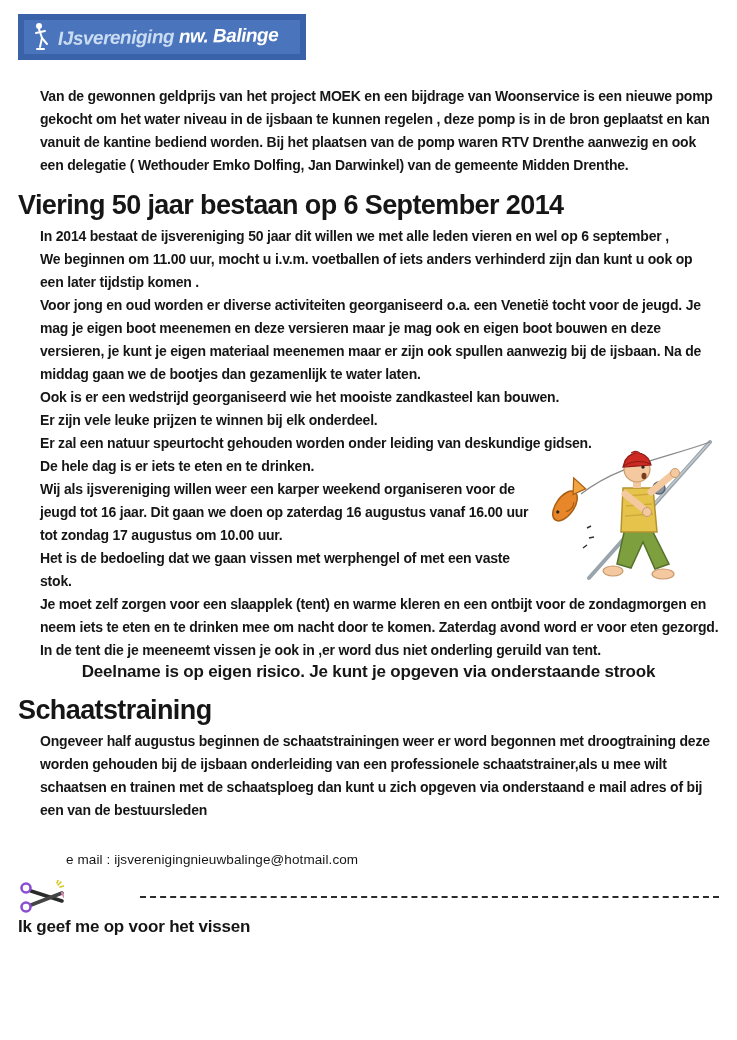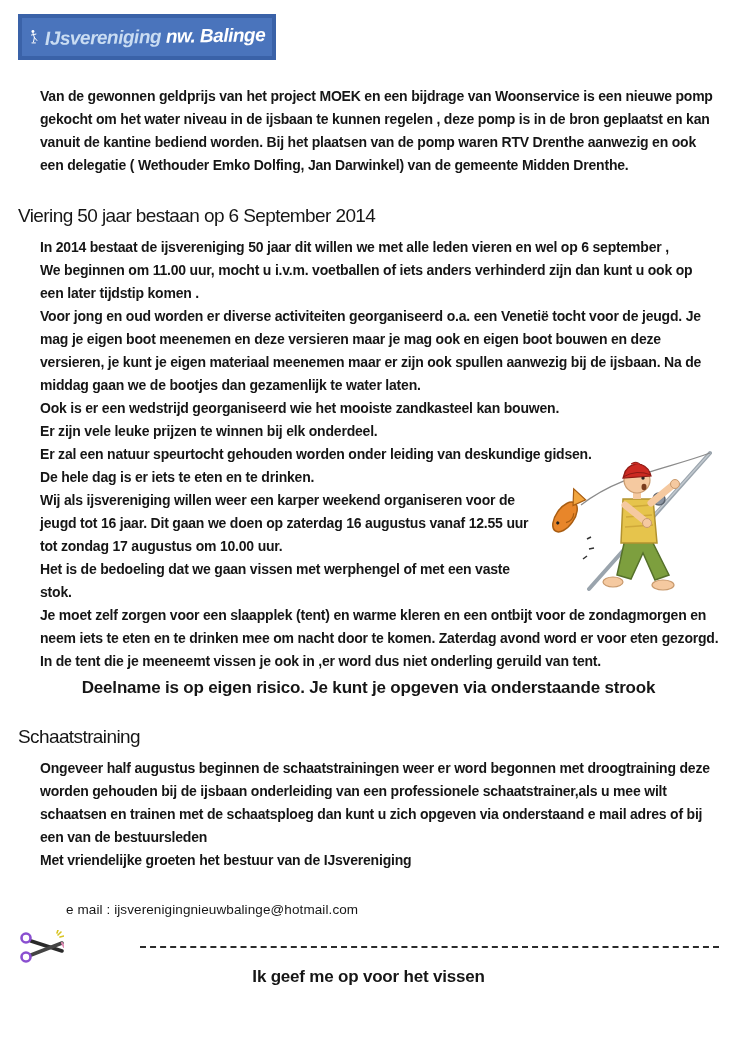"IJsvereniging nw. Balinge" .logo { border: 4px solid #a3a3a3 -> 6px solid #a3a3a3; width: 258px -> 288px }
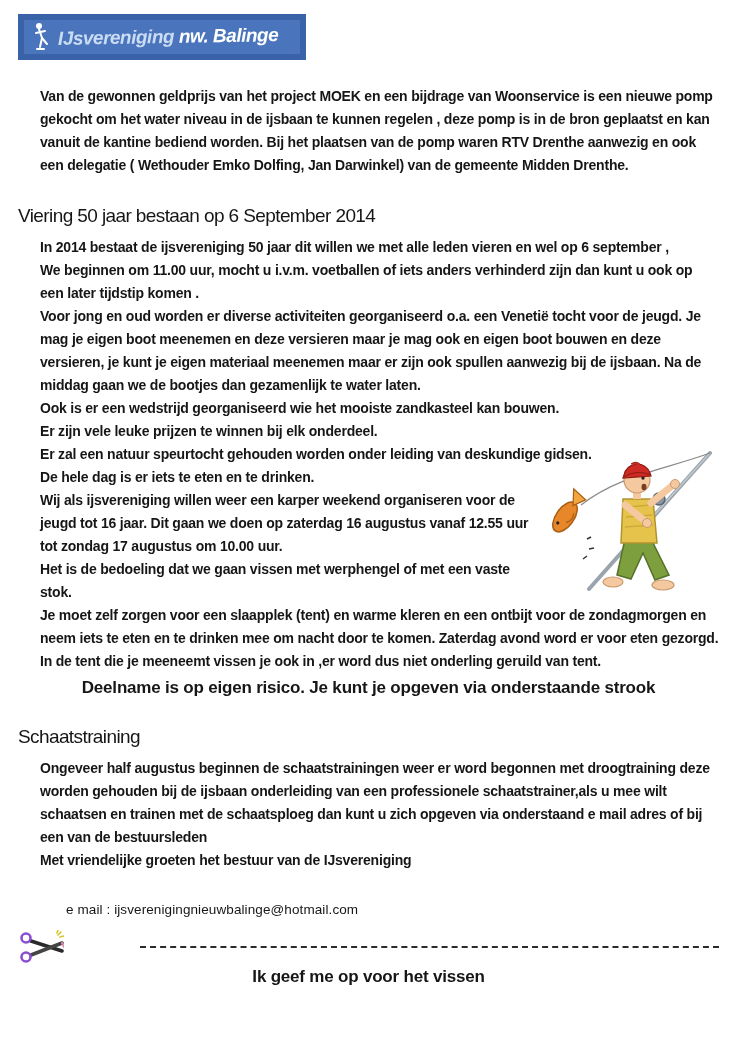"Viering 50 jaar bestaan op" h2.sec { font-size: 19px -> 27px; font-weight: normal -> bold; margin-top: 24px -> 13px }
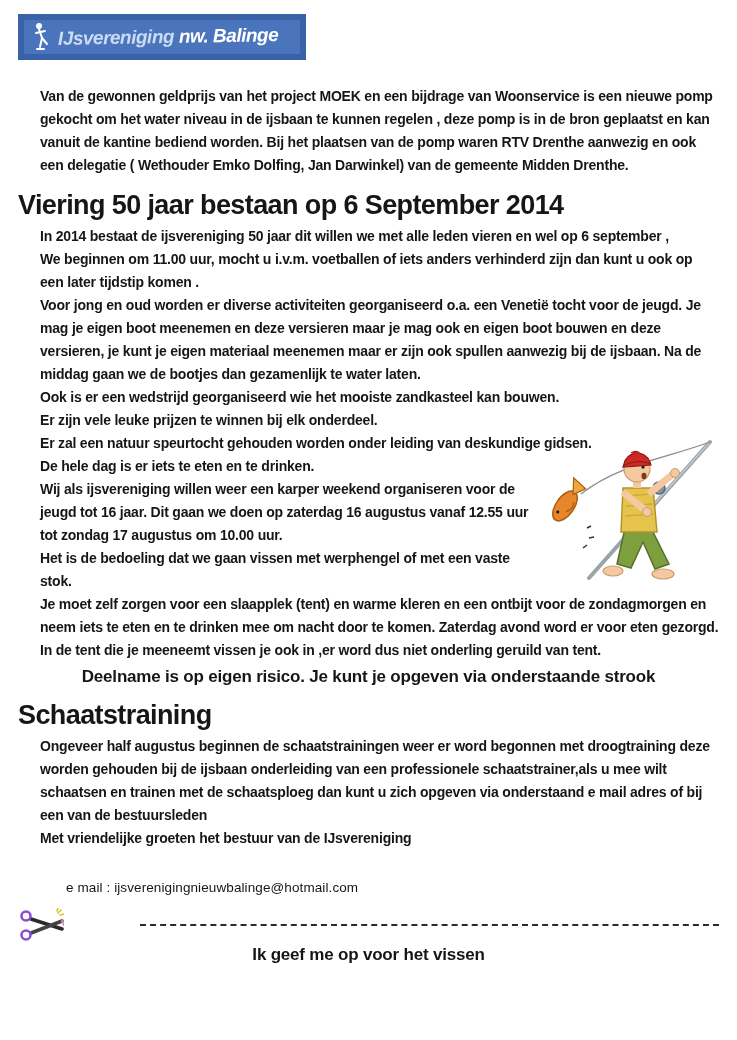"Wij als ijsvereniging willen weer" p.body-p { text: 12.55 -> 16.00 }
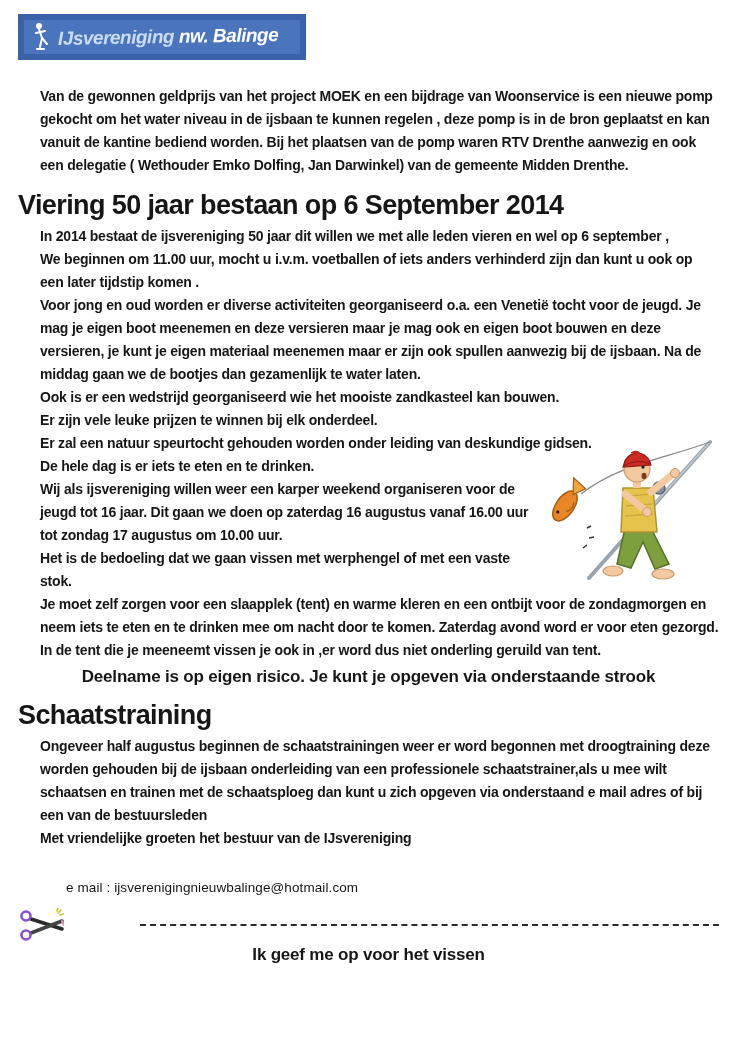"Deelname is op eigen risico." .callout { margin-top: 5px -> none }
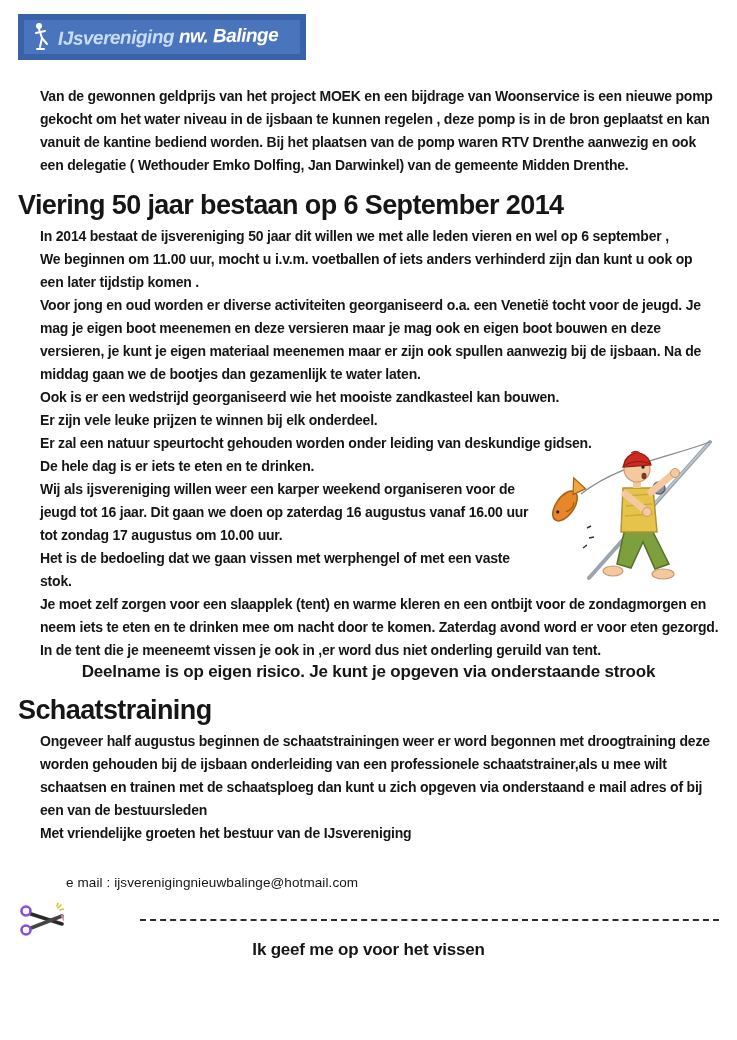"Met vriendelijke groeten het bestuur" p.body-p { html: <p>Met vriendelijke groeten het bestuur van de IJsvereniging</p> -> none }
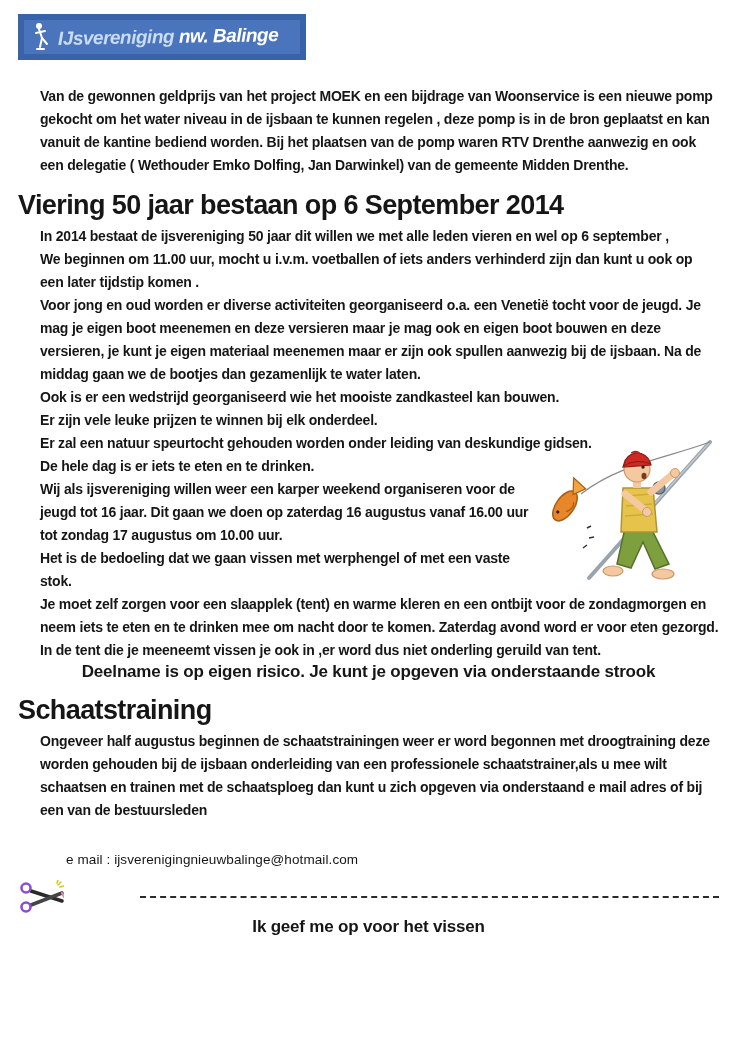"Ik geef me op voor" .form-title { text-align: center -> left }
